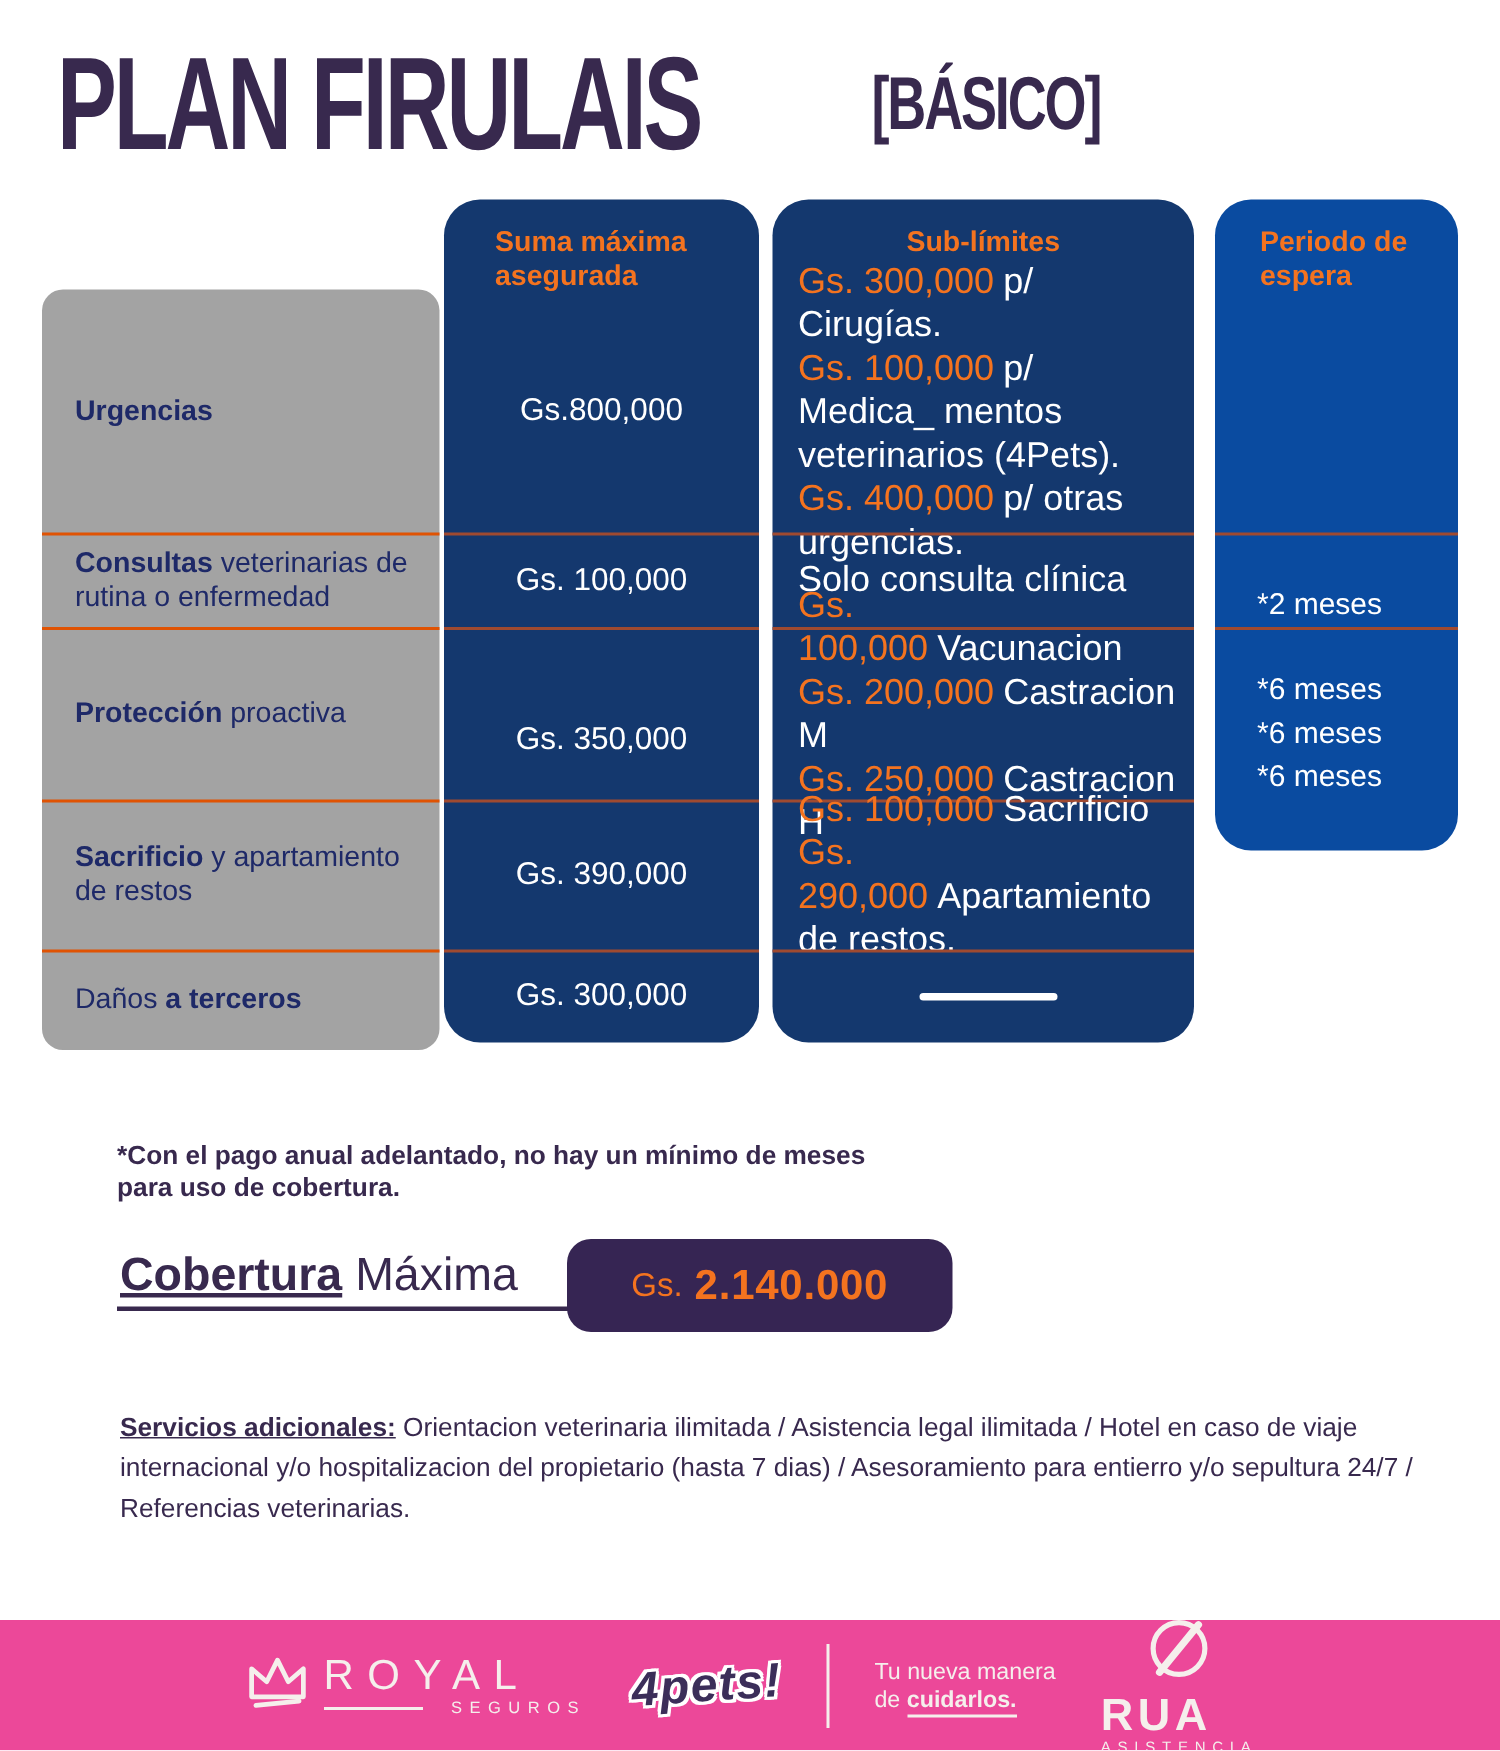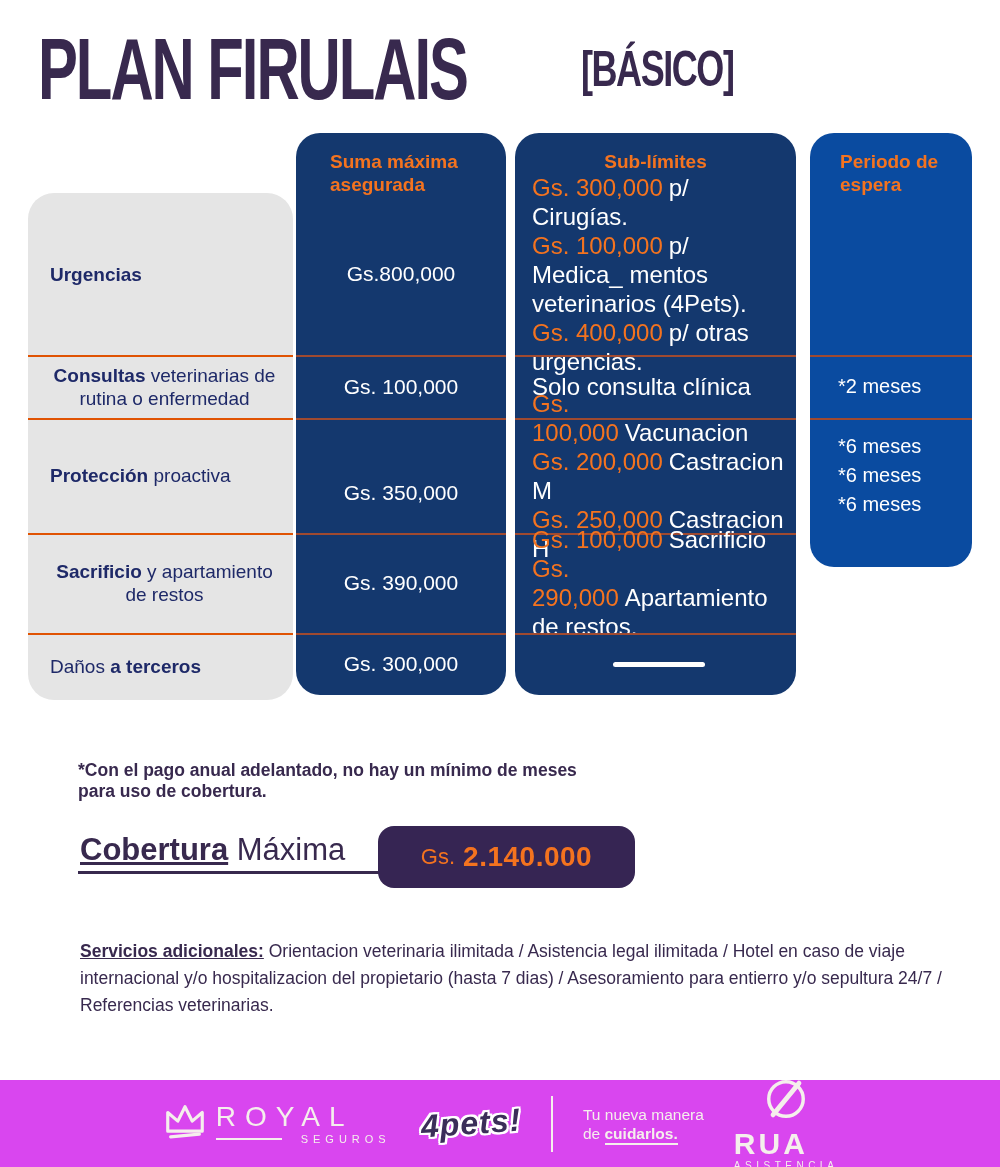"Urgencias" .col-labels { background: #e5e5e5 -> #a3a3a3; border-radius: 26px -> 14px; text-align: center -> none }
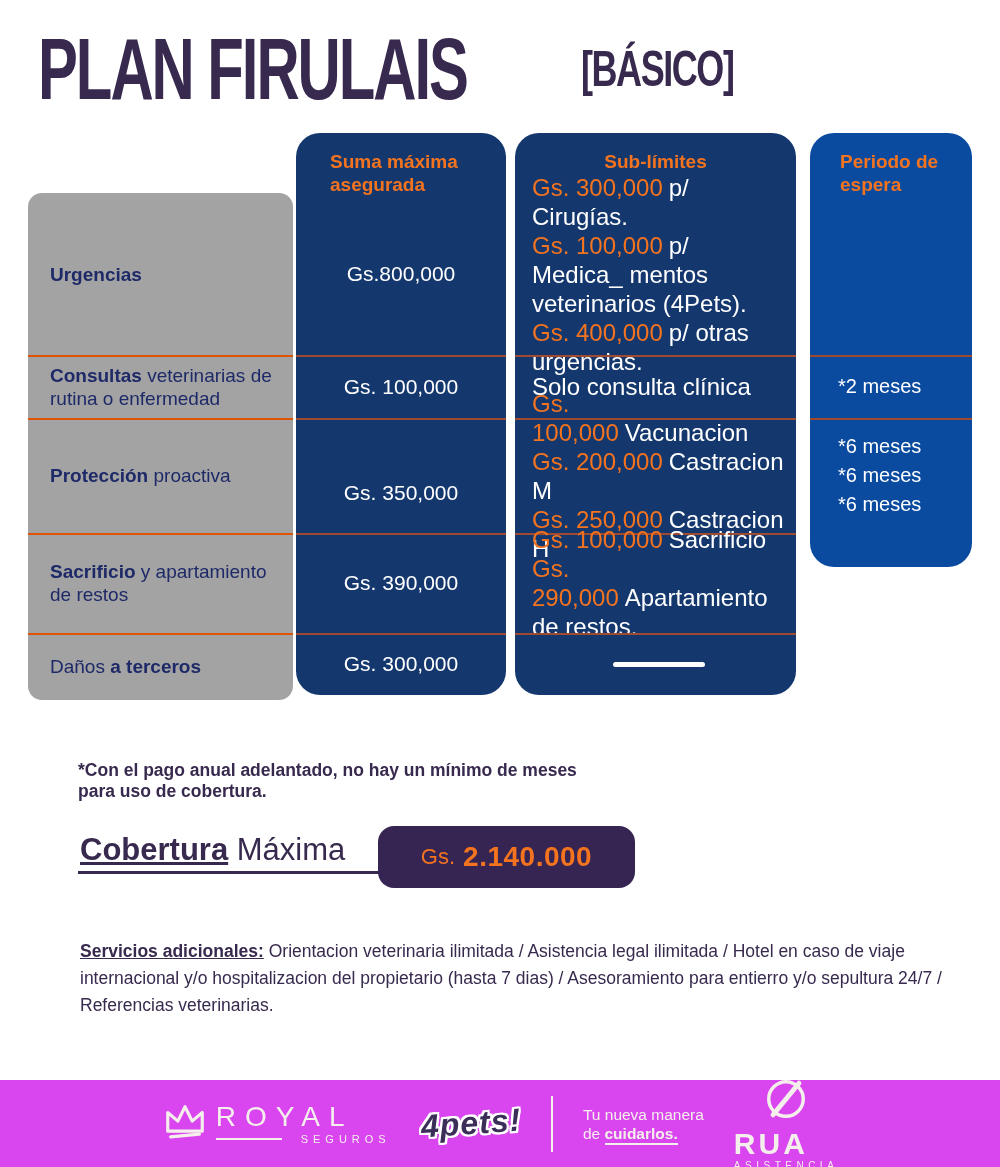"*2 meses" .espera-cell { justify-content: center -> flex-end }
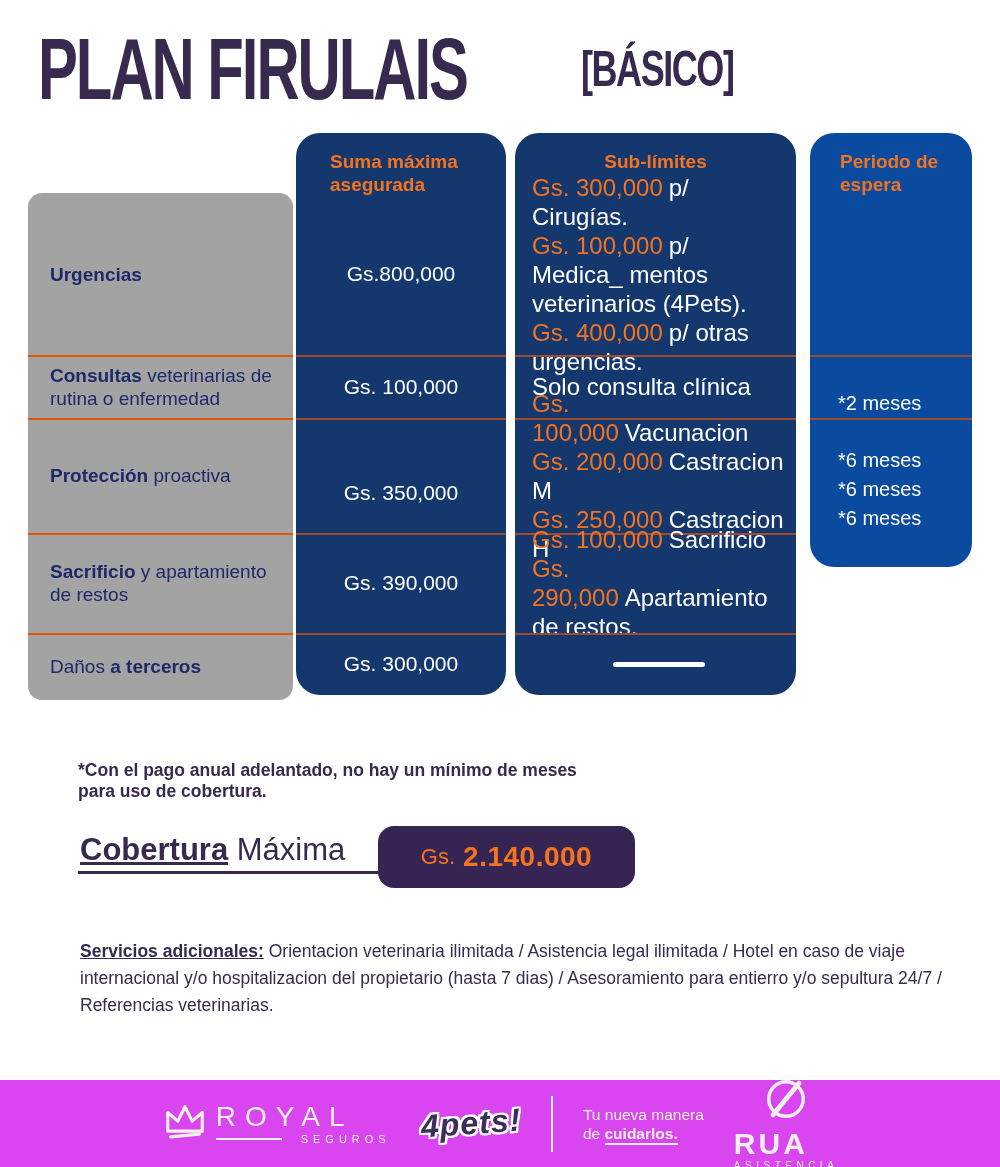"ROYAL" .footer { background: #d946ef -> #ec4899 }
